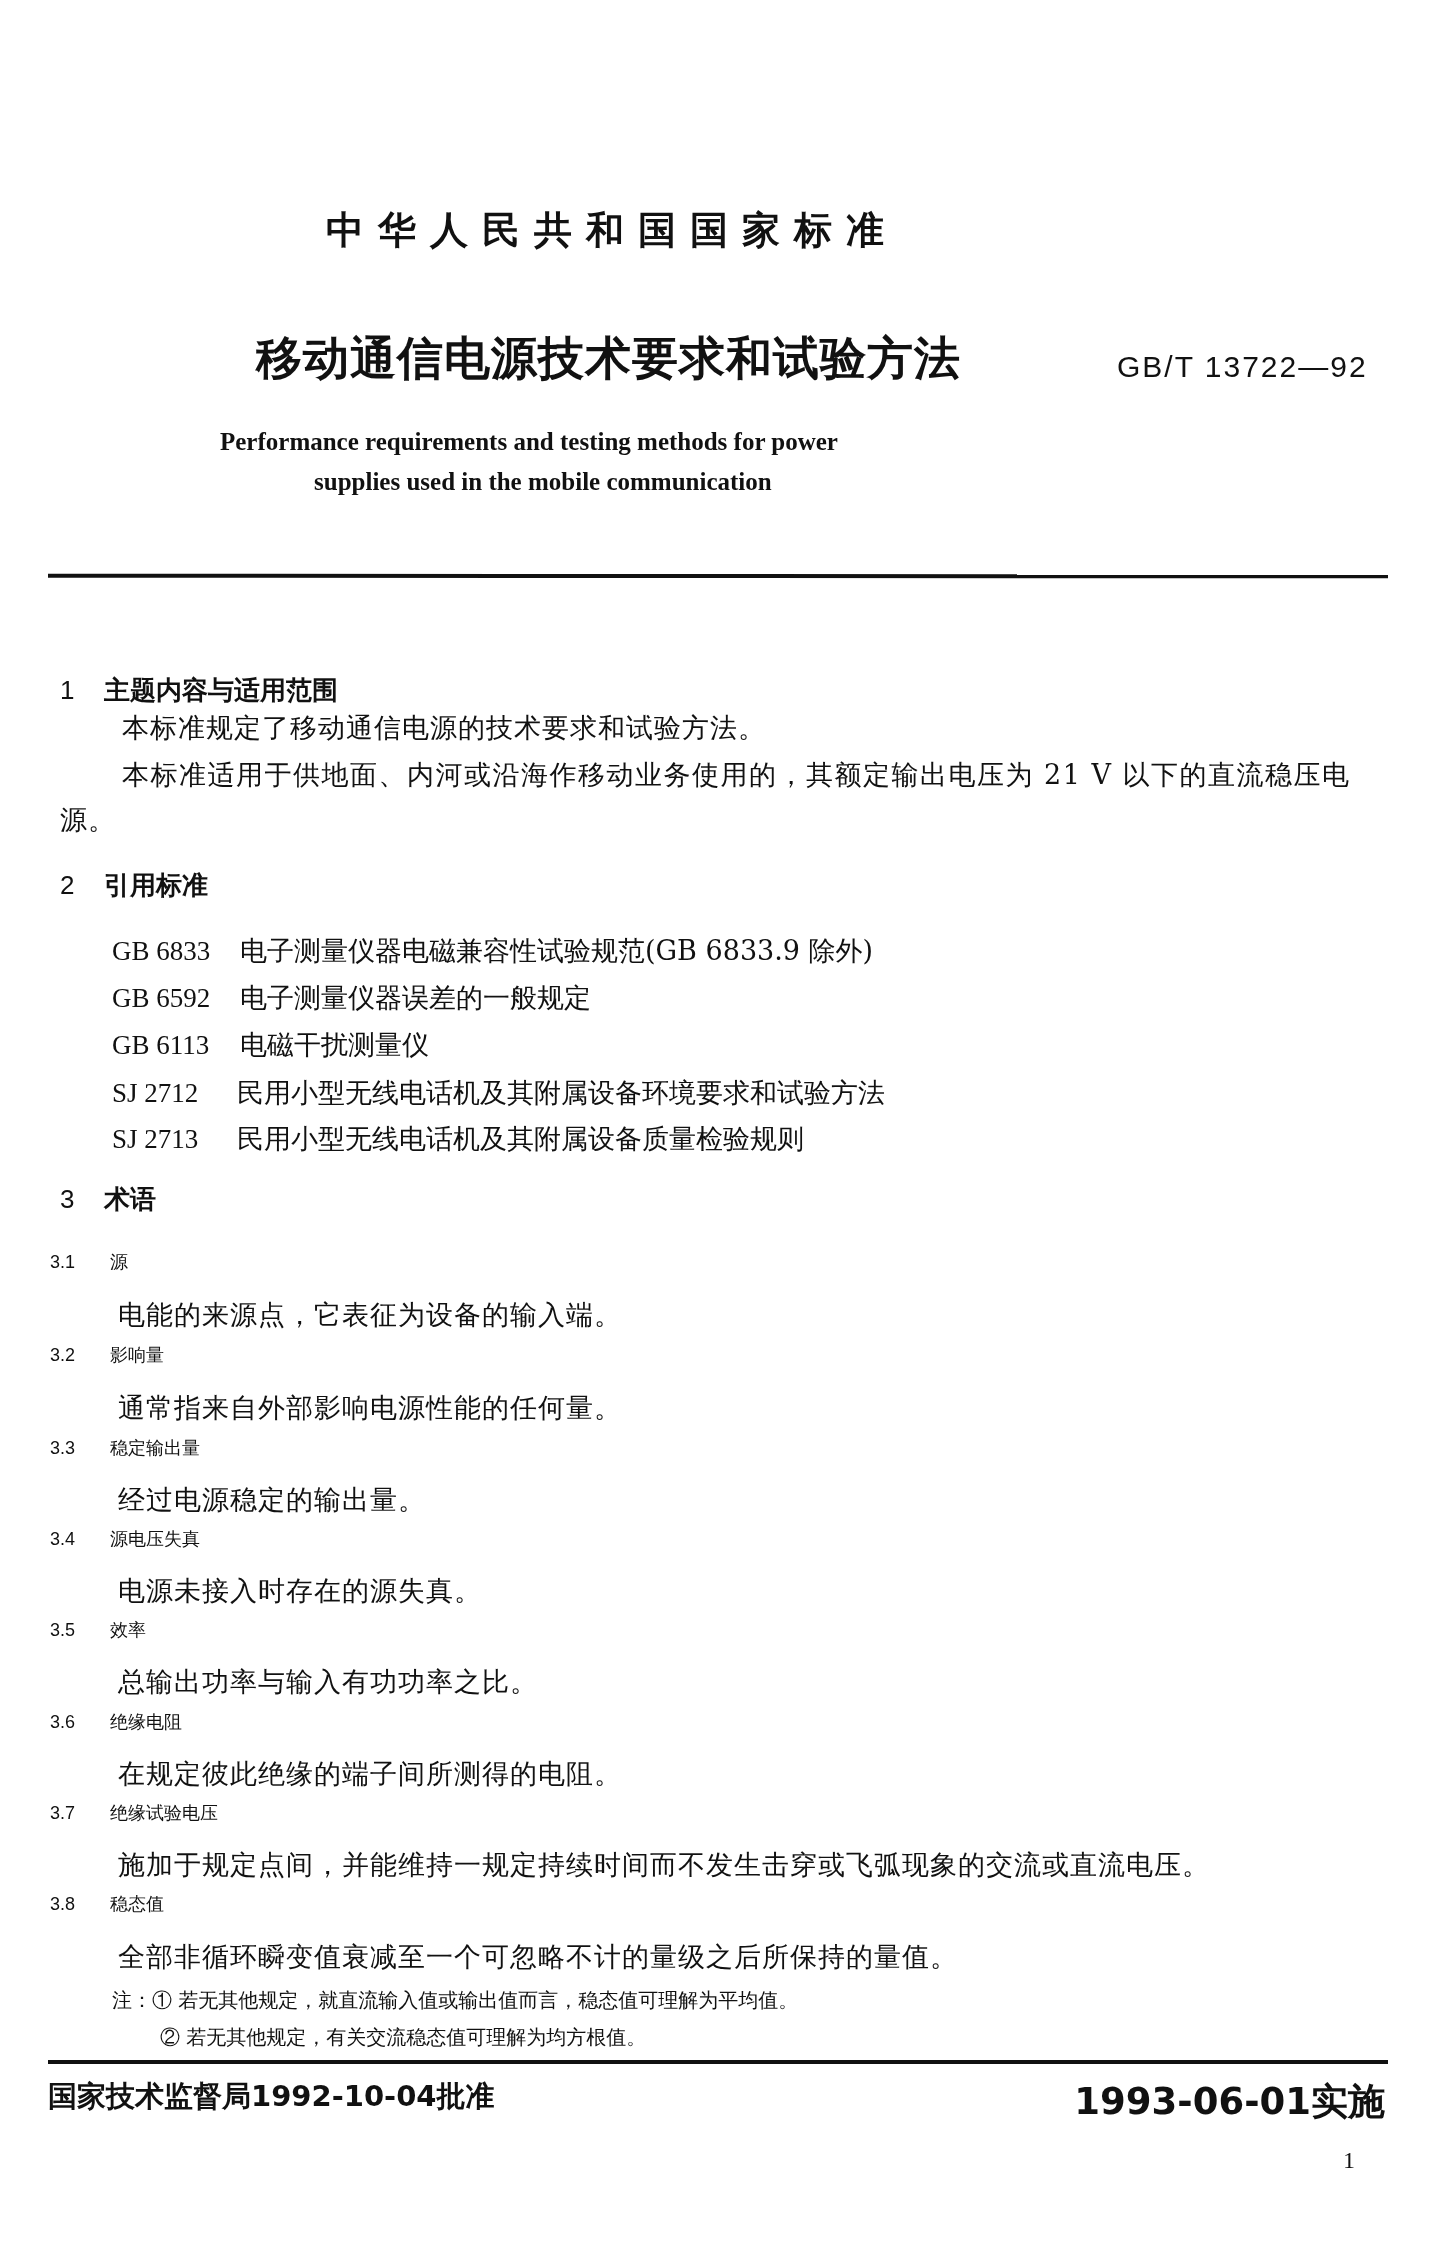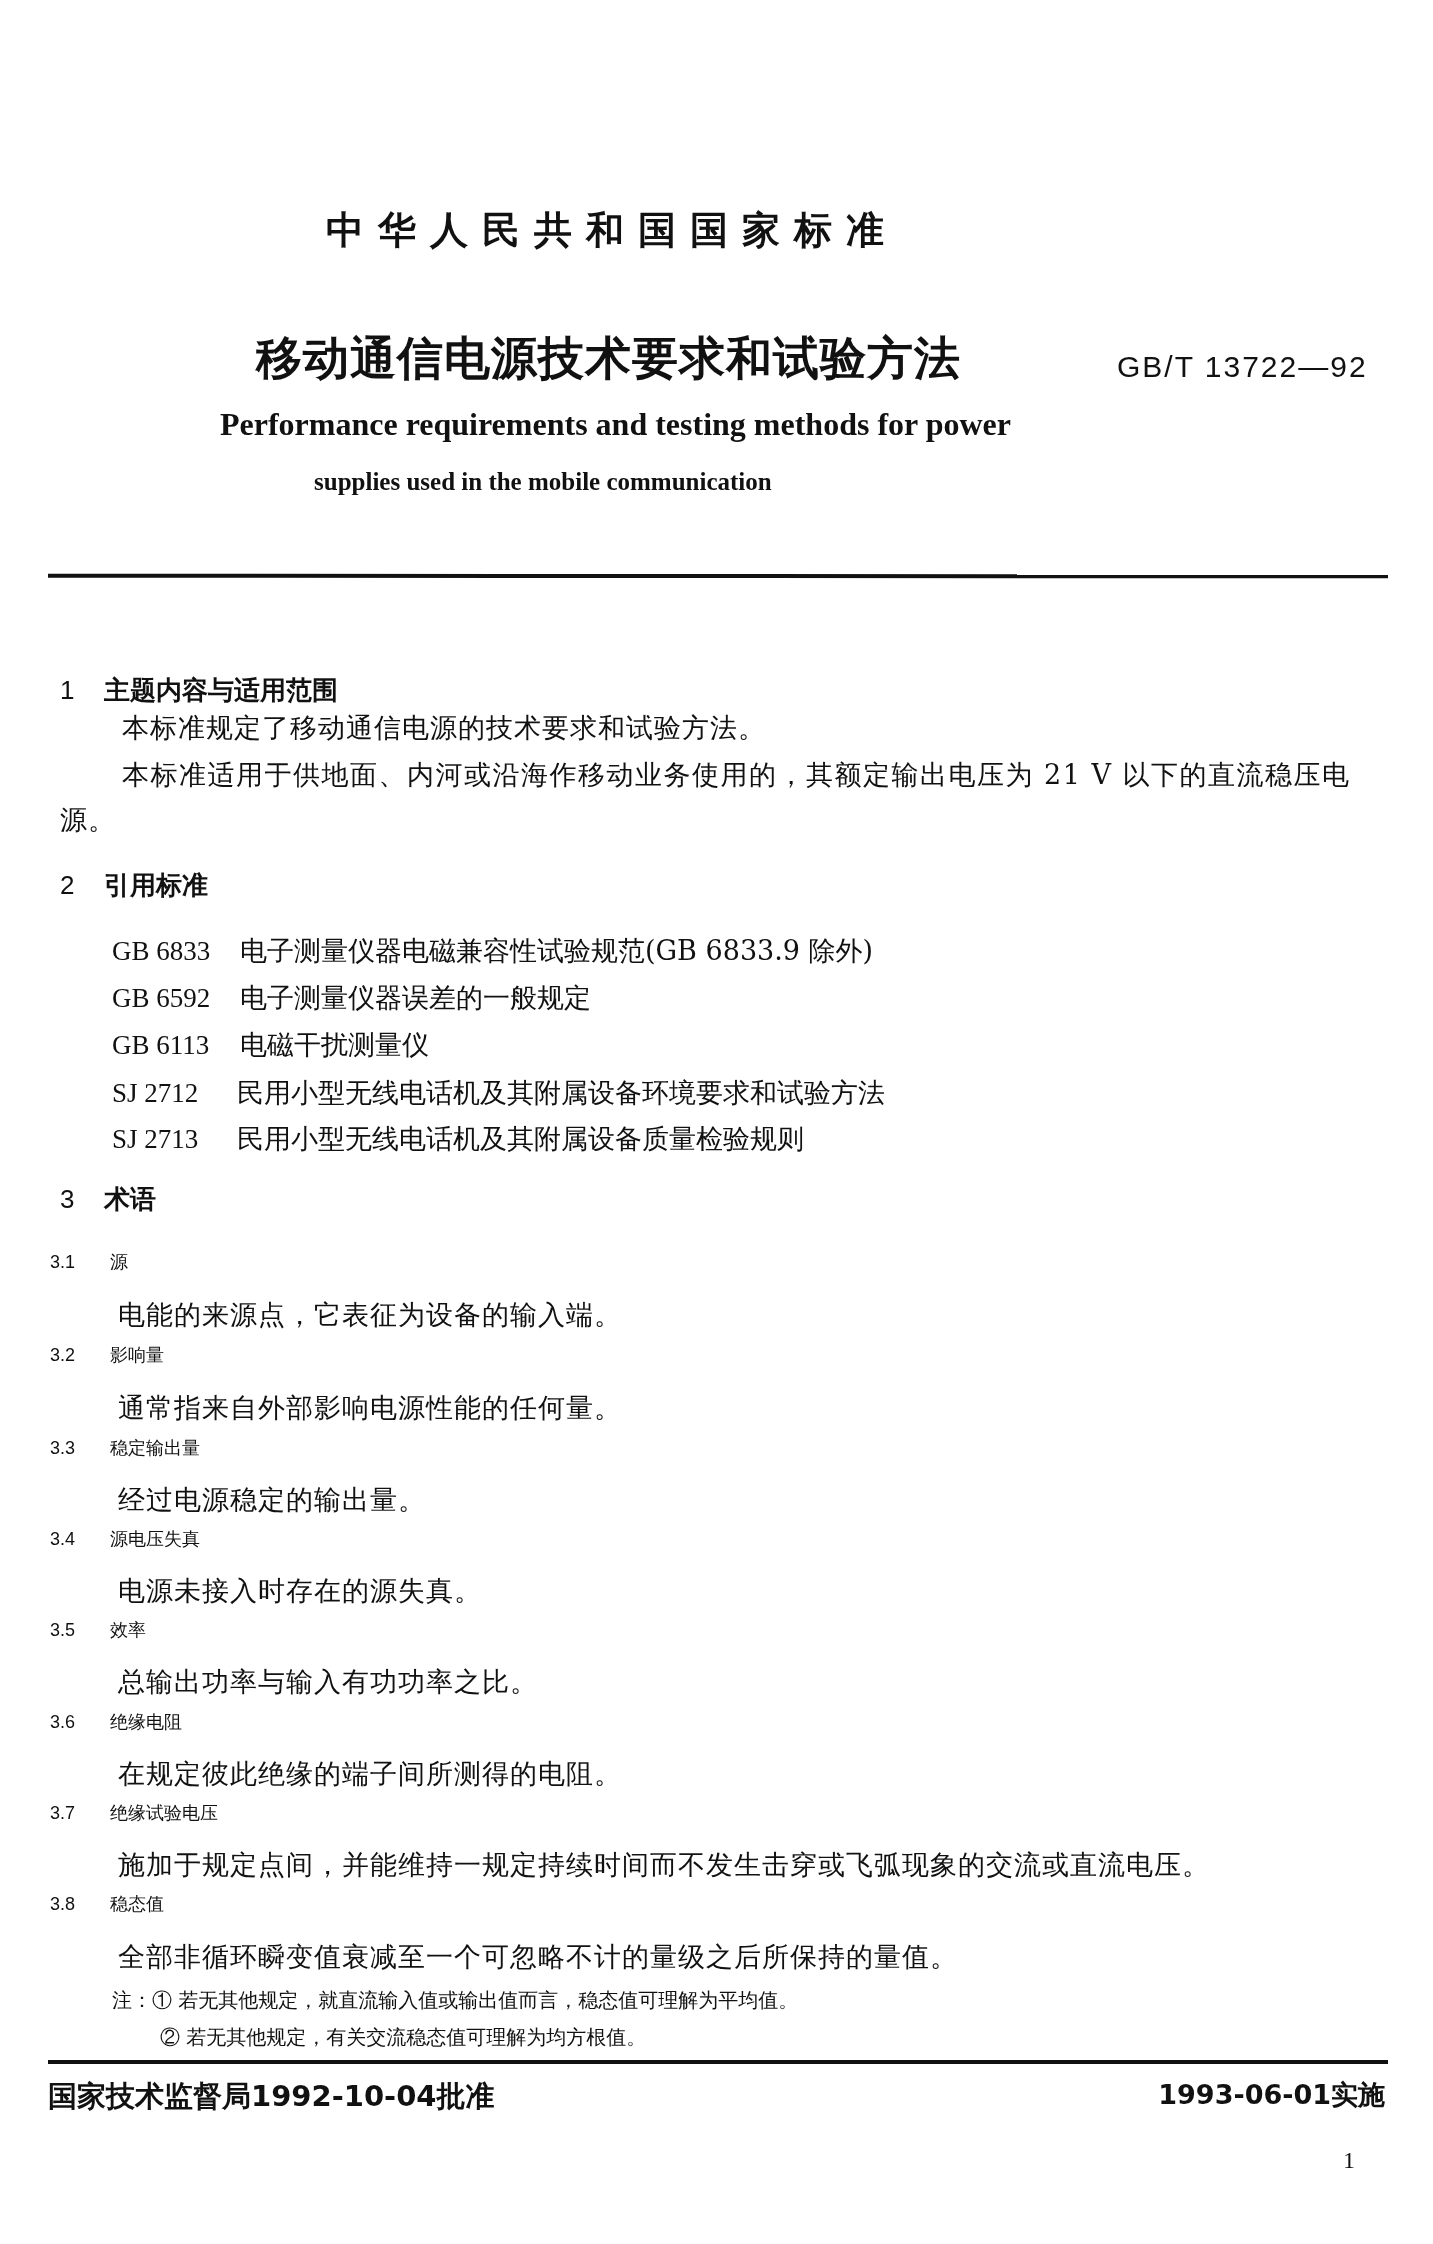"Performance requirements and testing" #title-en-1 { font-size: 32px -> 25px; top: 406px -> 428px }
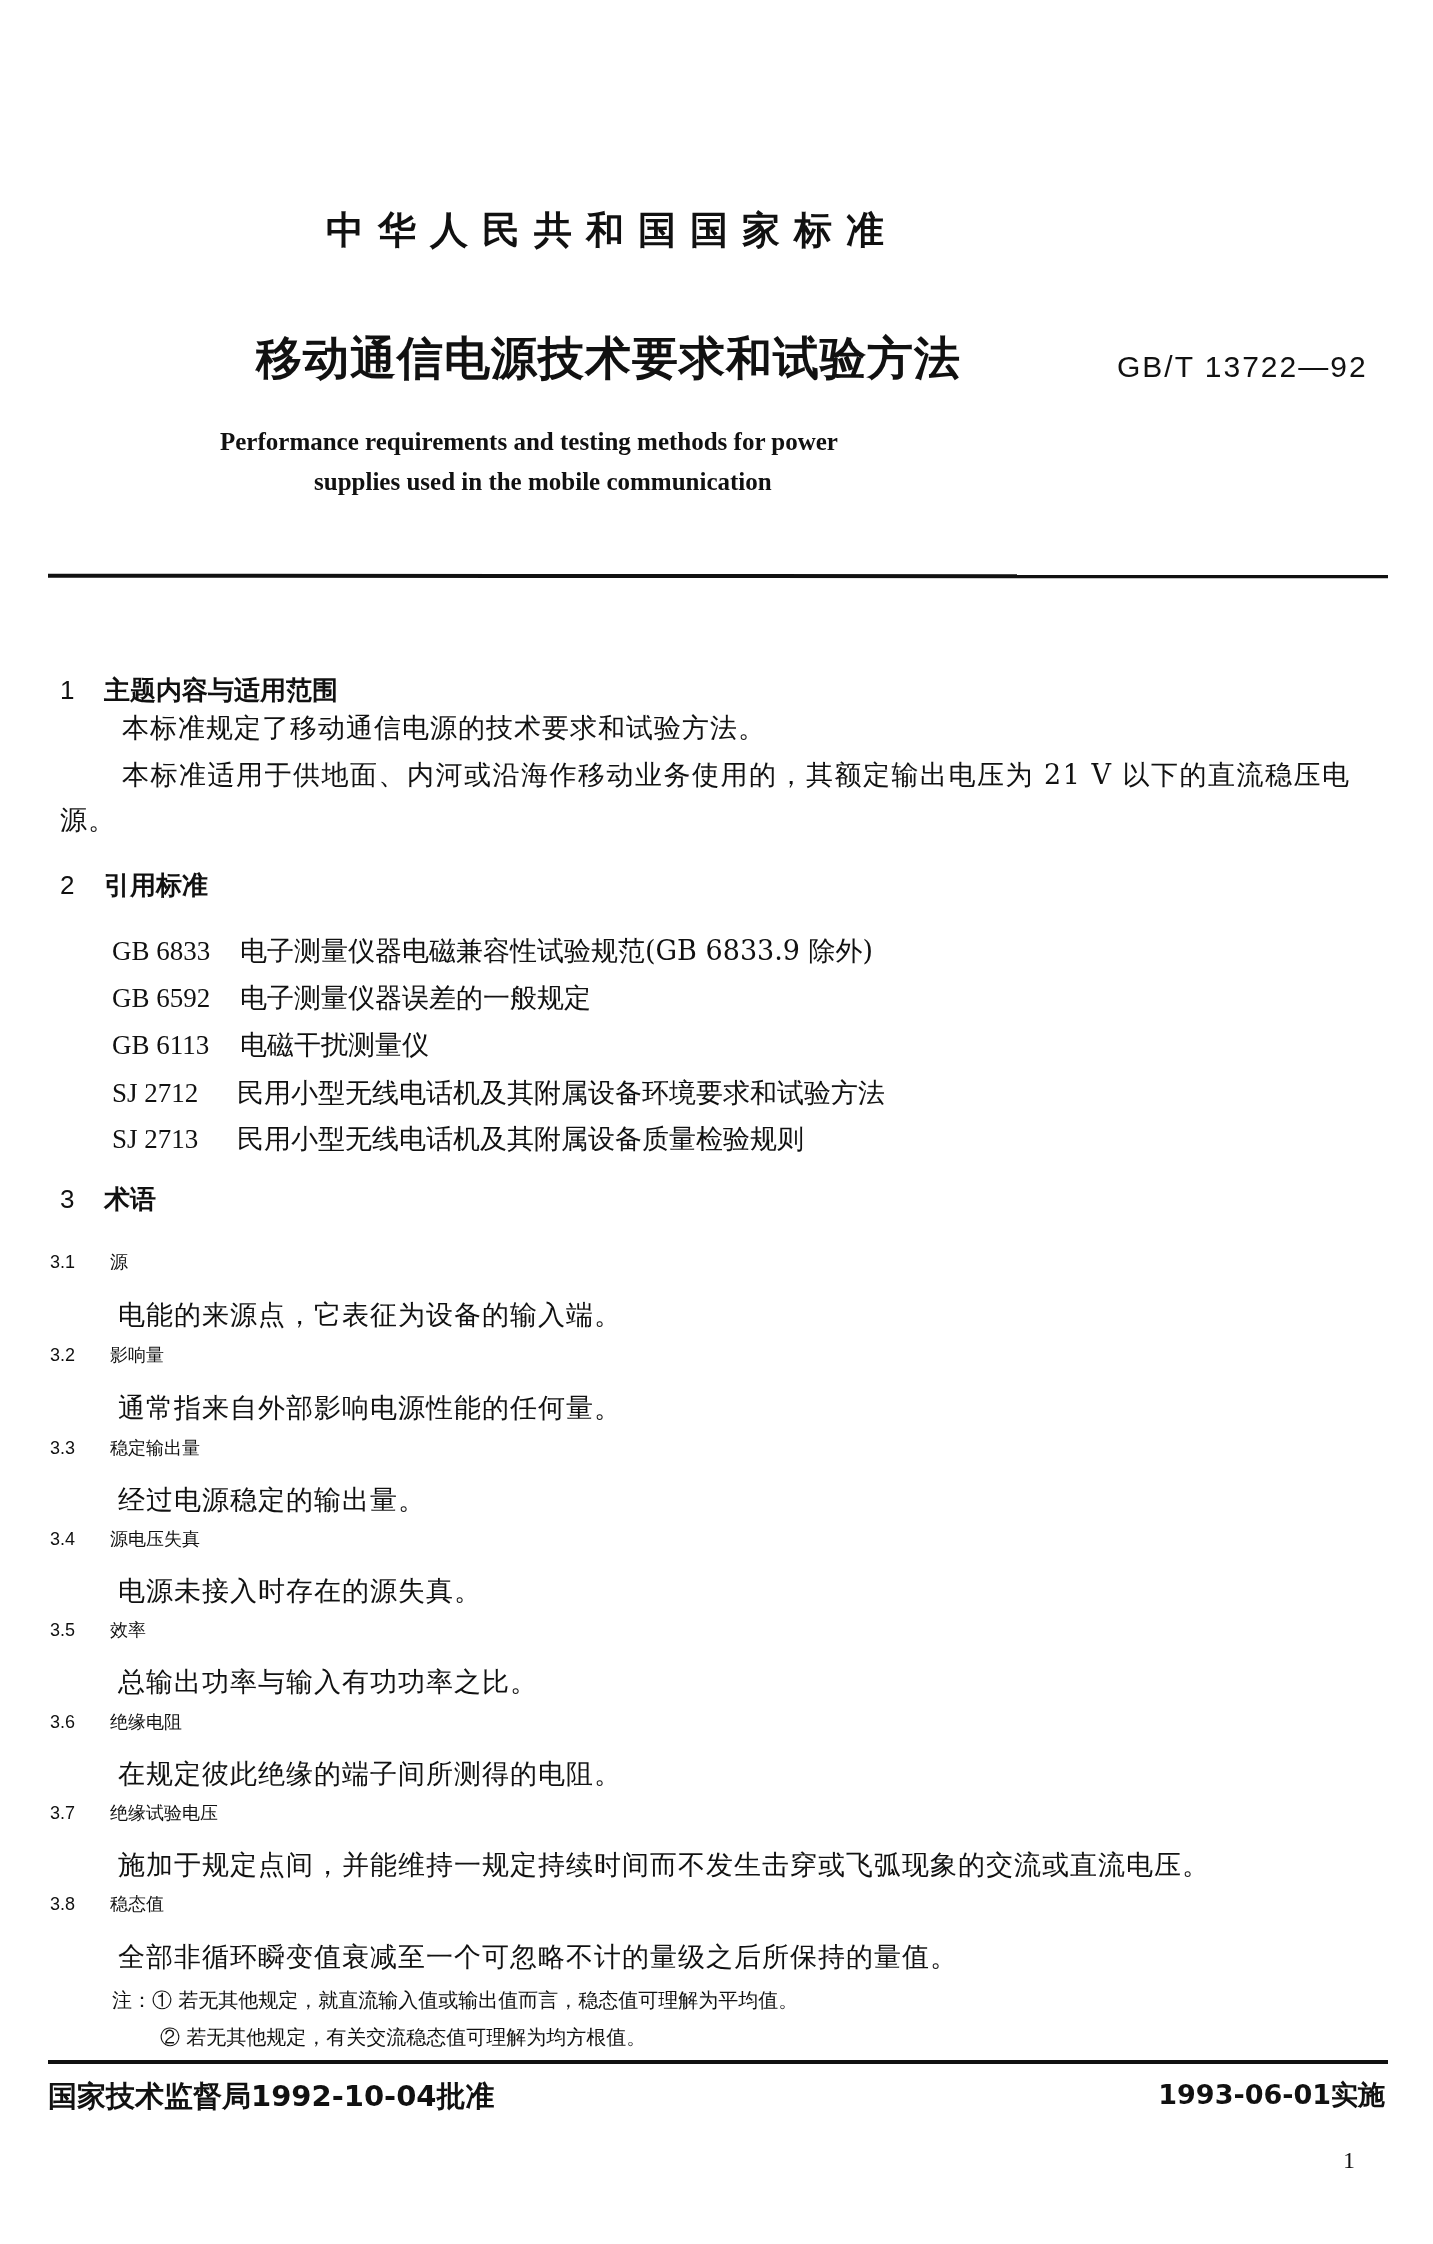"1993-06-01实施" #footer-effective { font-size: 27px -> 37px }
